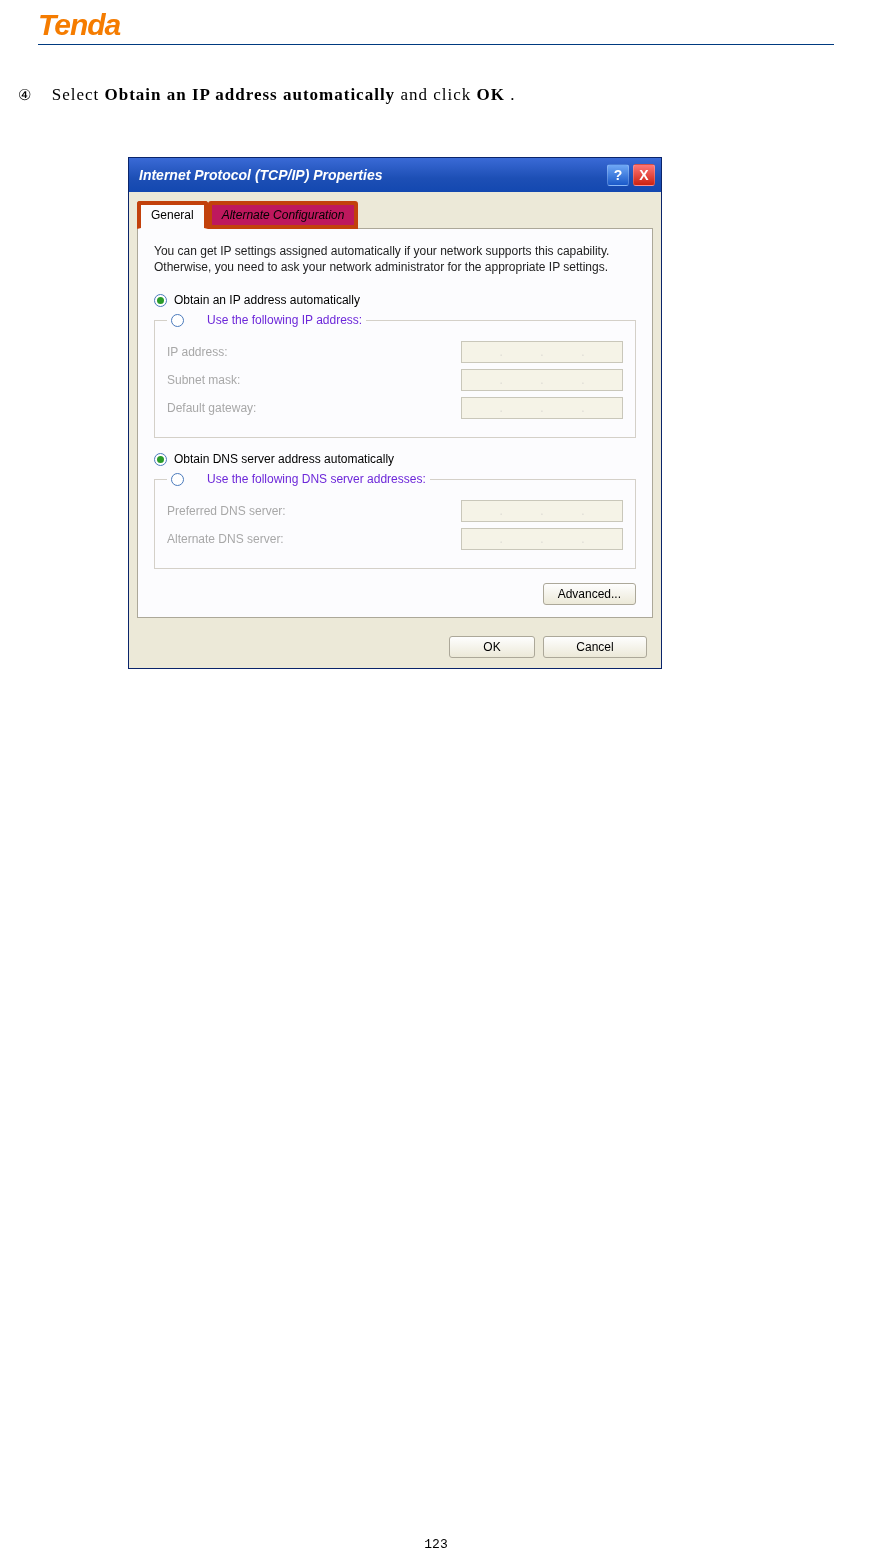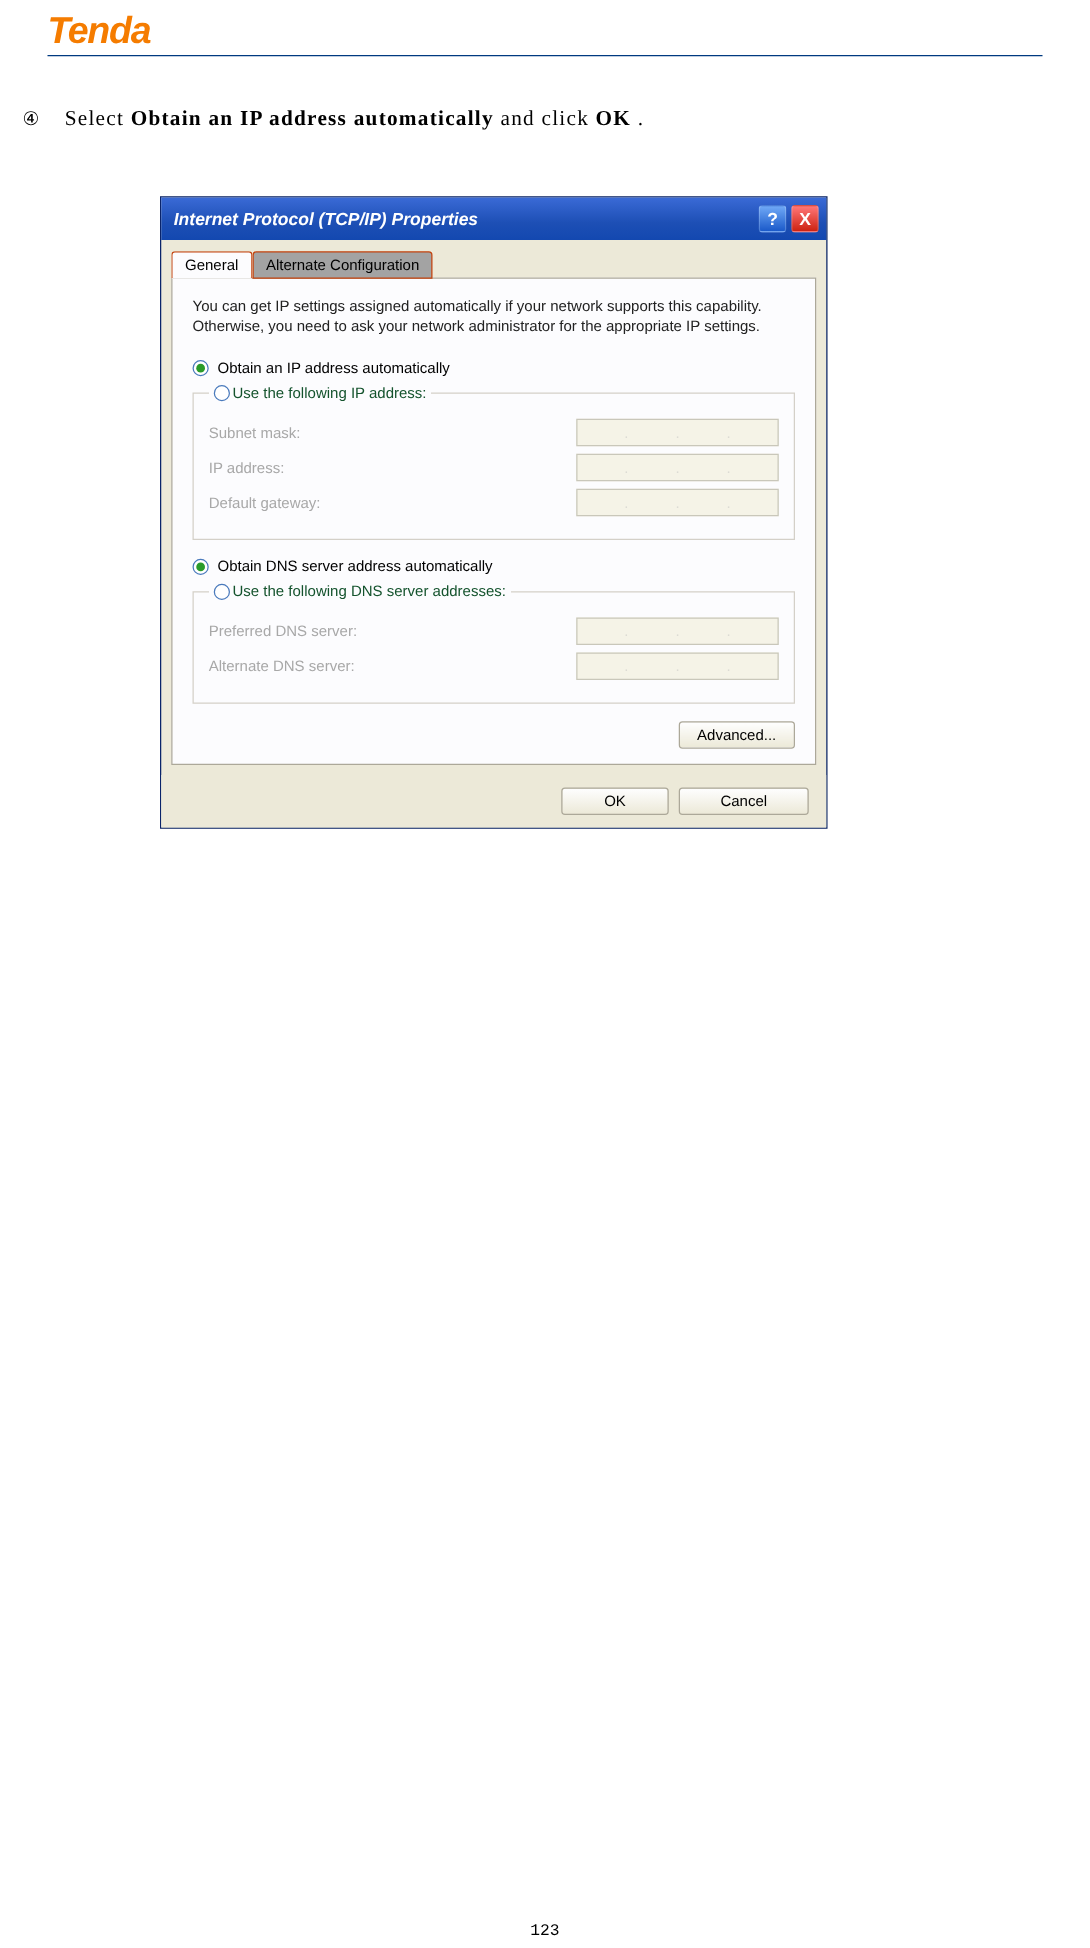"General" .tab { border: 1px solid #c2410c -> 4px solid #c2410c }
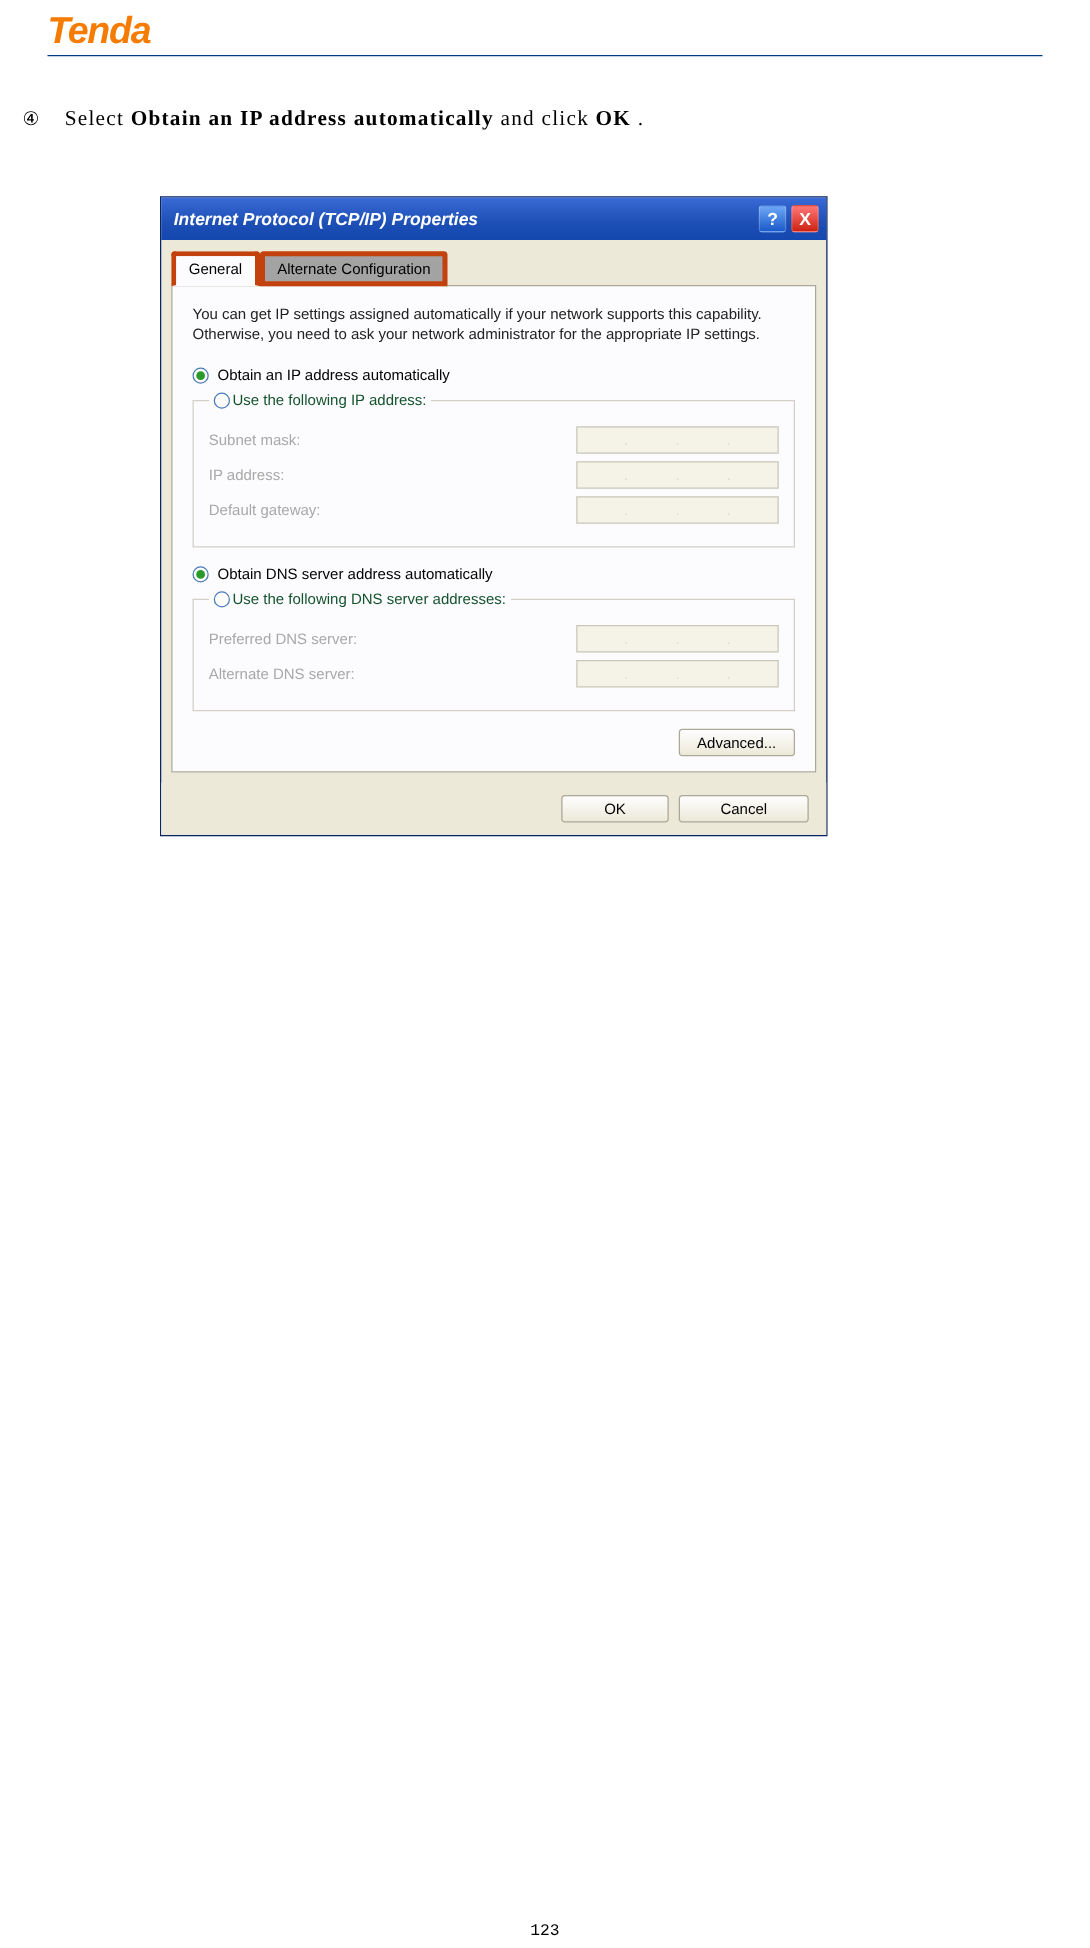"Alternate Configuration" .tab:not(.active) { background: #a3a3a3 -> #be185d; font-style: none -> italic }
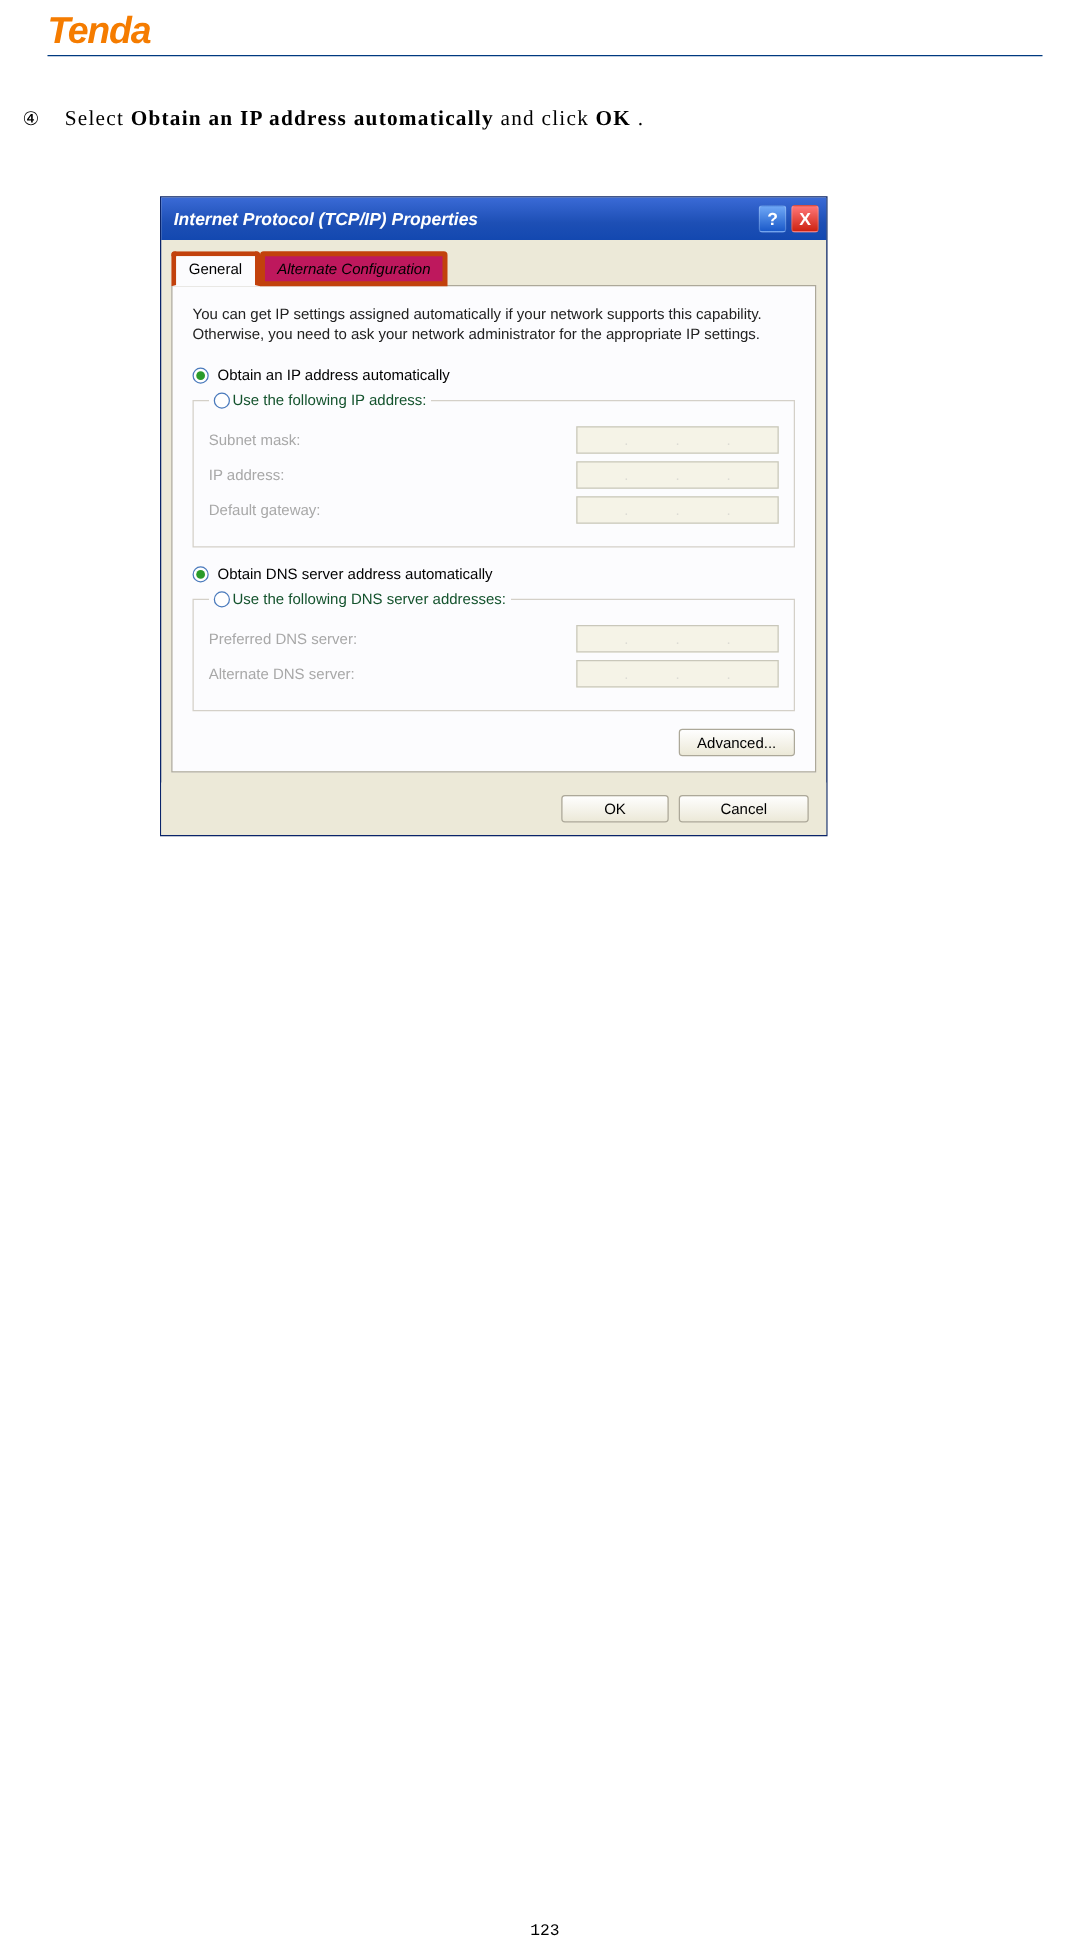"Use the following IP address:" fieldset.grp legend { color: #14532d -> #6d28d9; gap: 2px -> 23px }
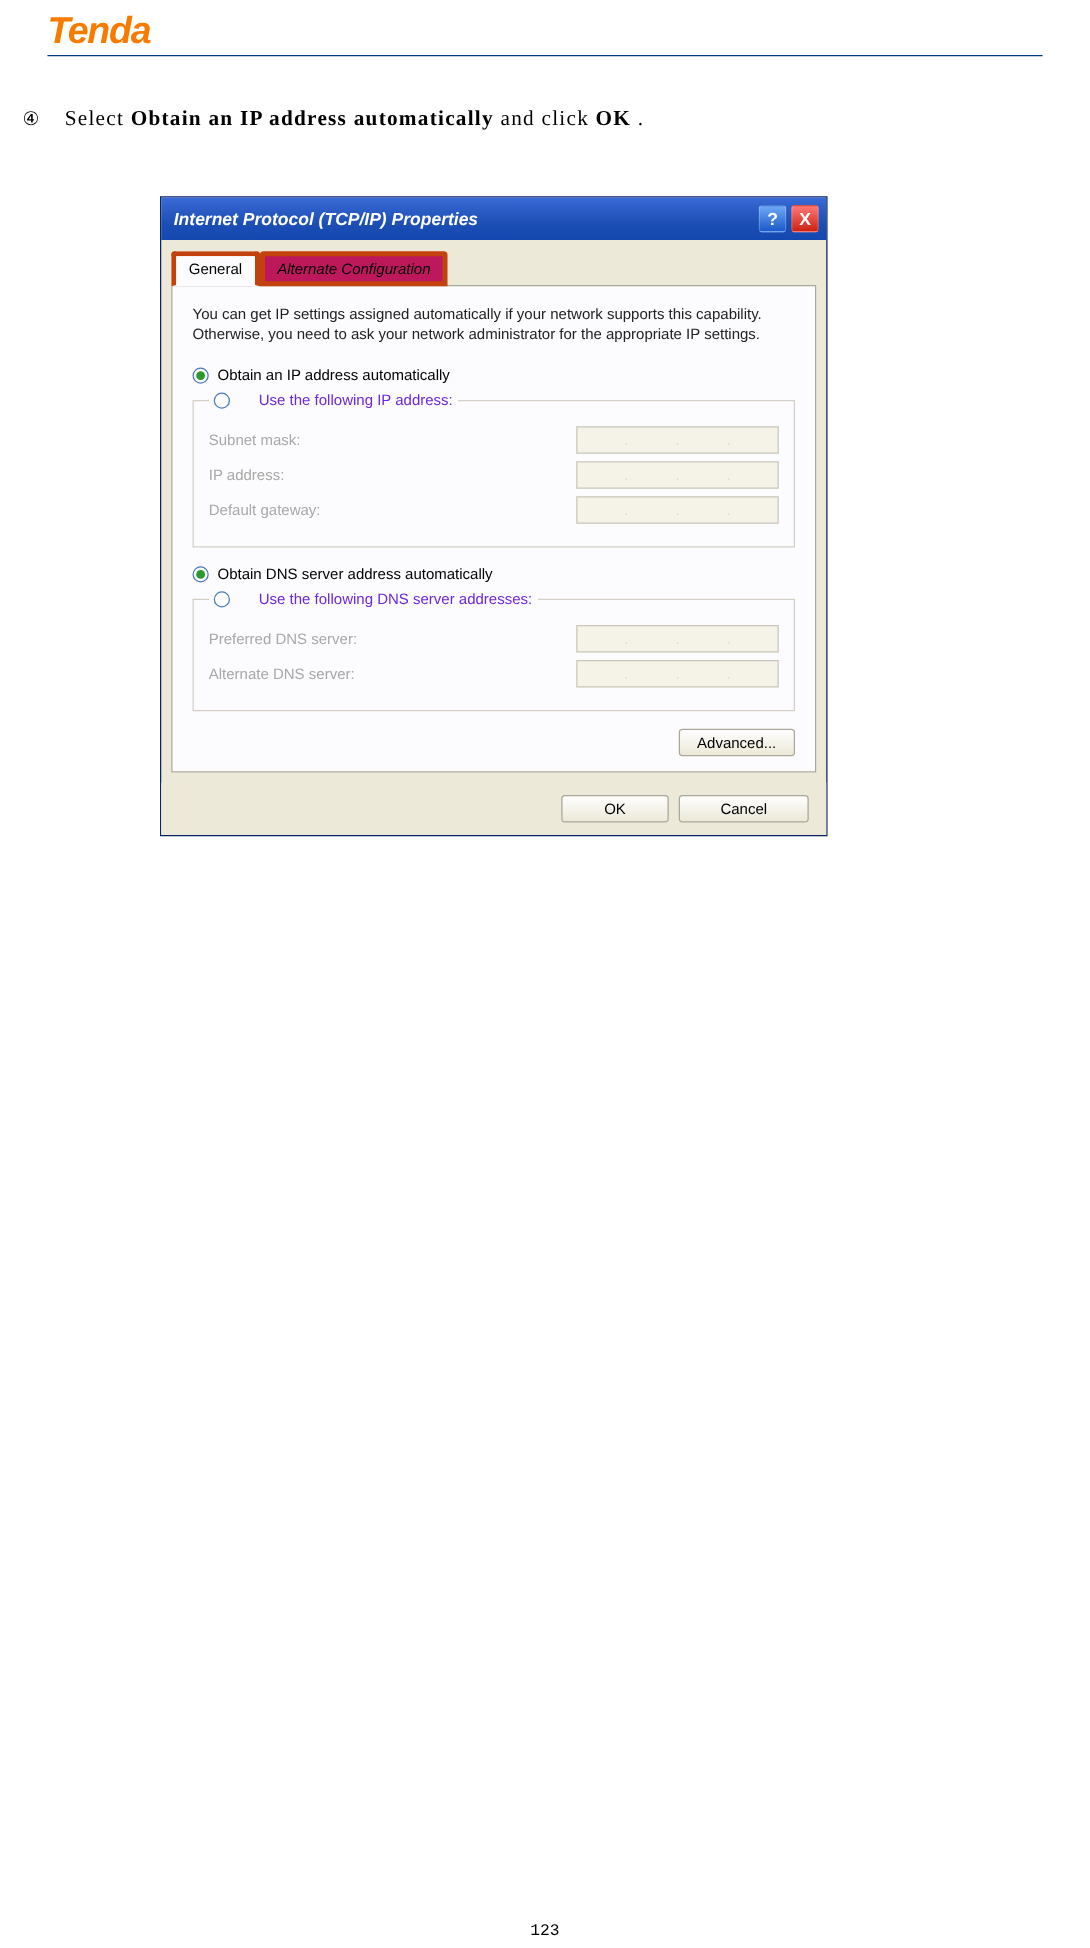"Subnet mask:" div.field-row { order: before "IP address:" -> after "IP address:" }
